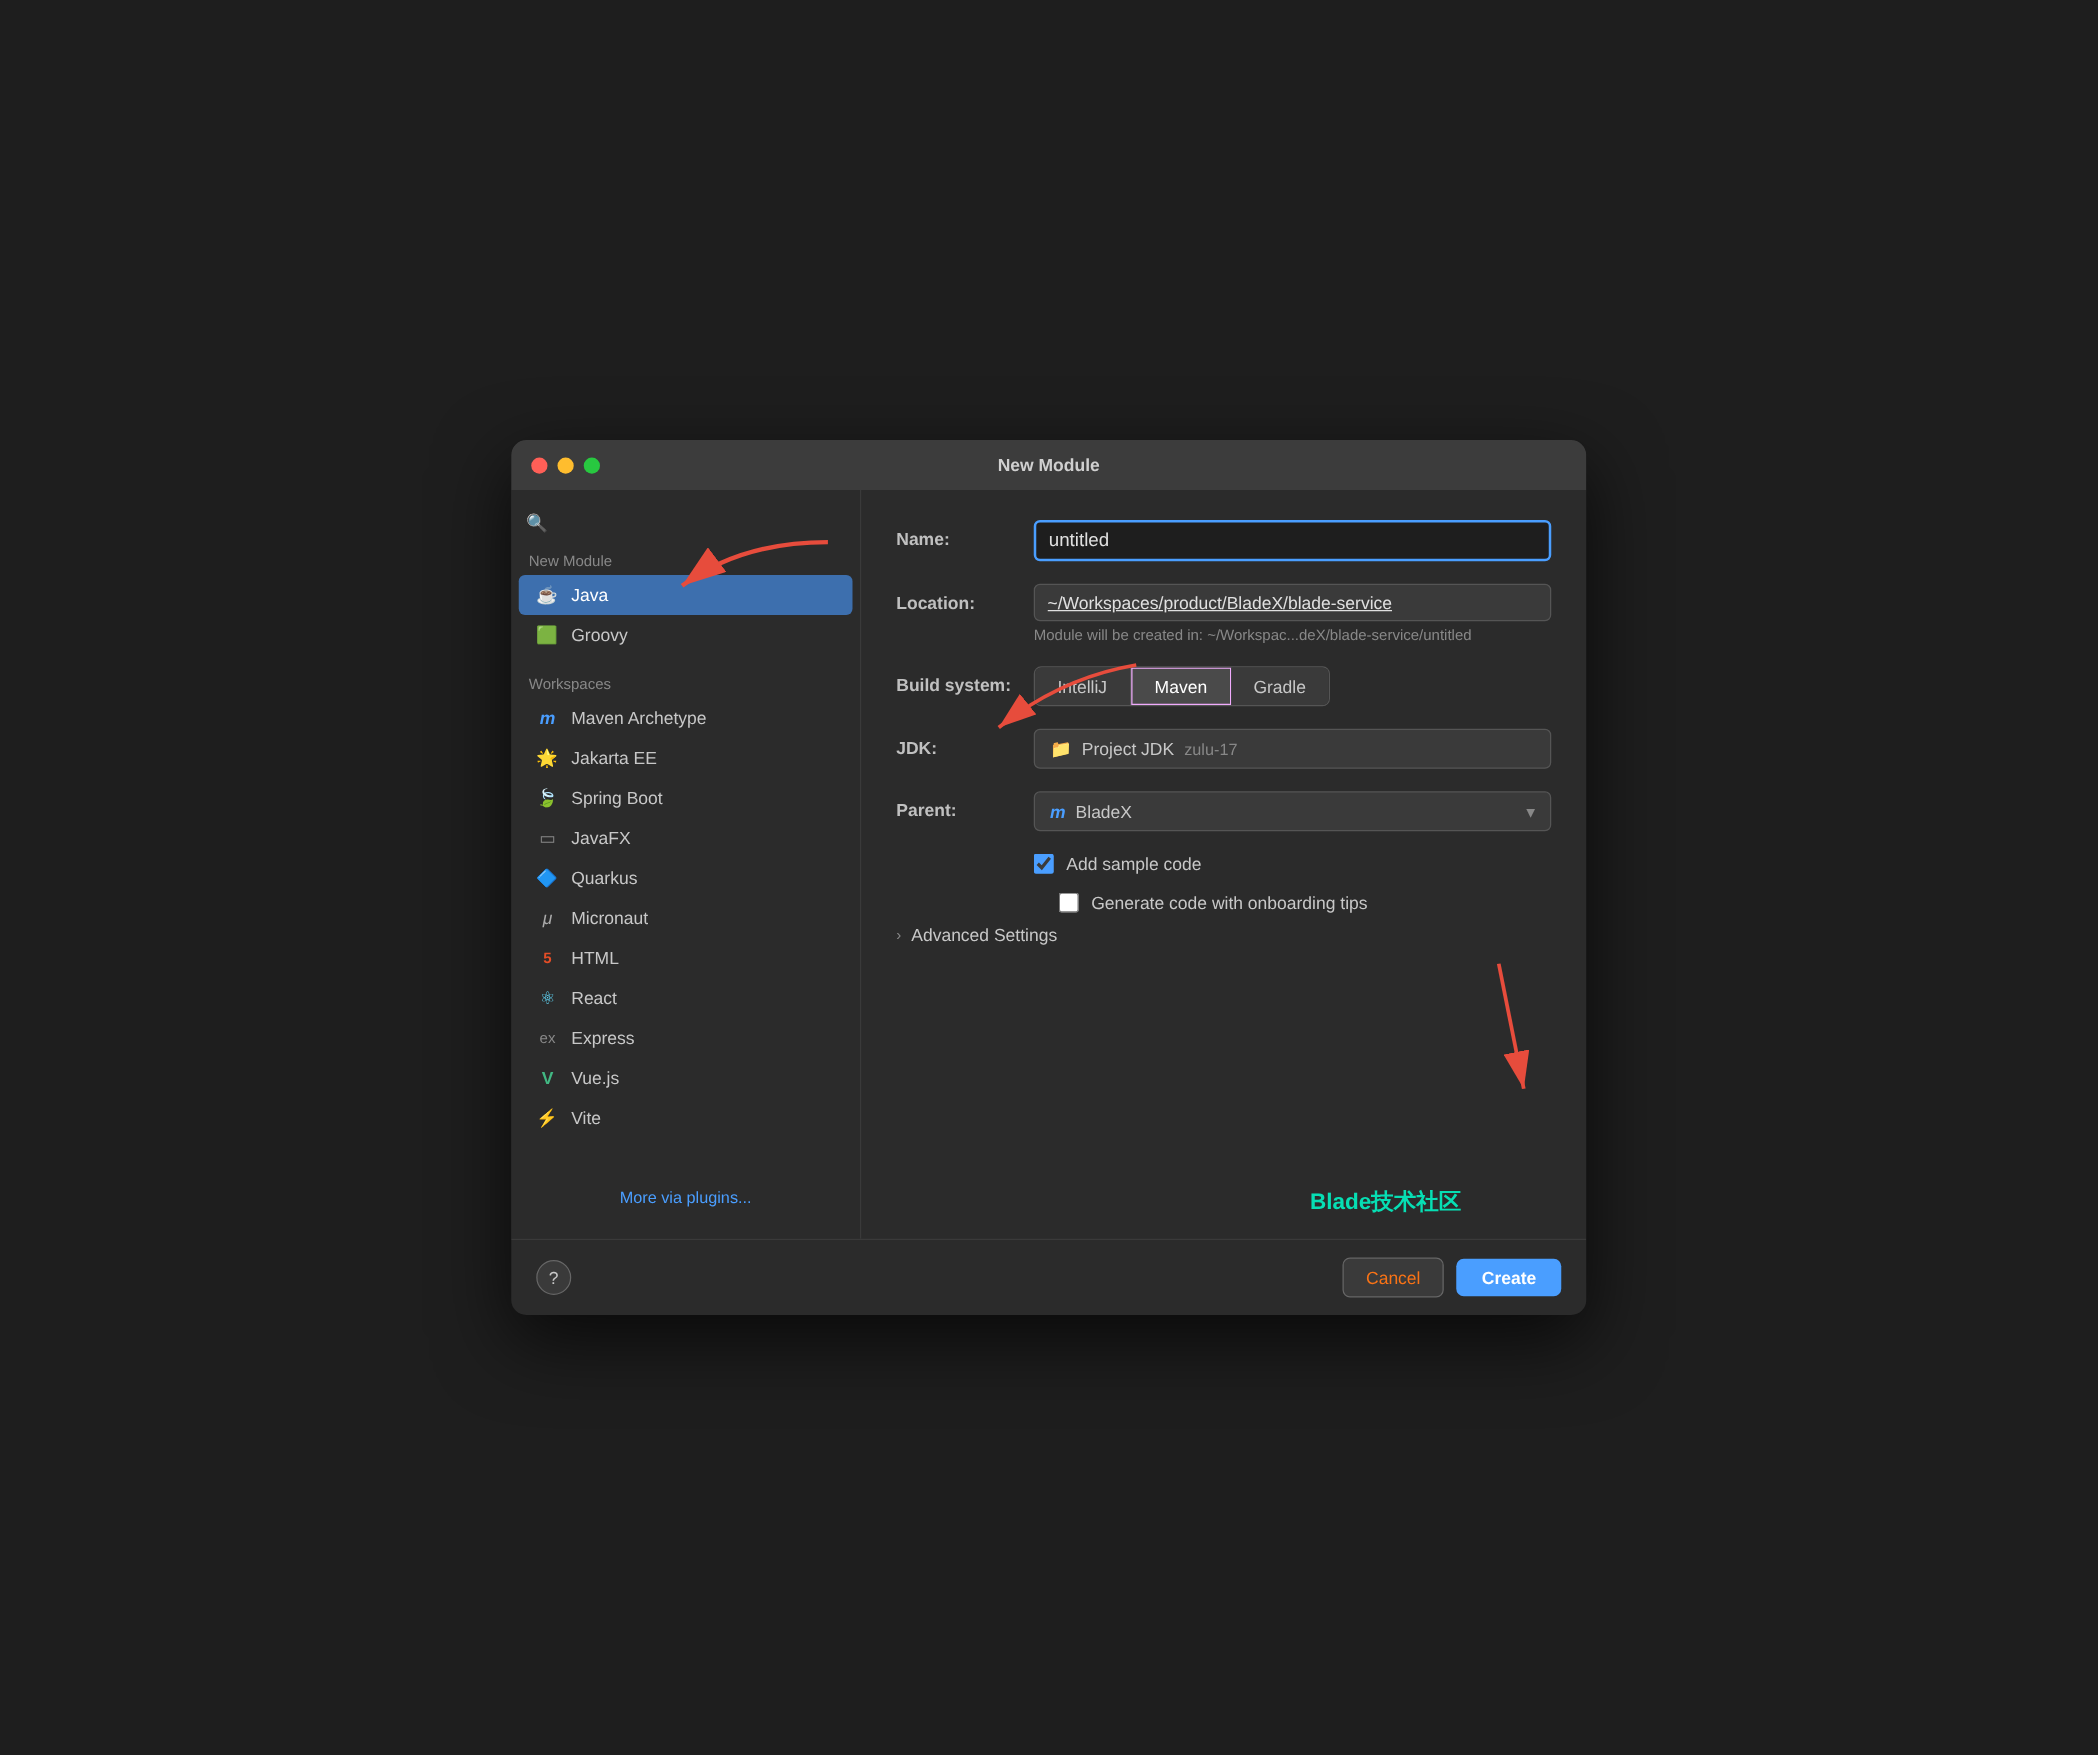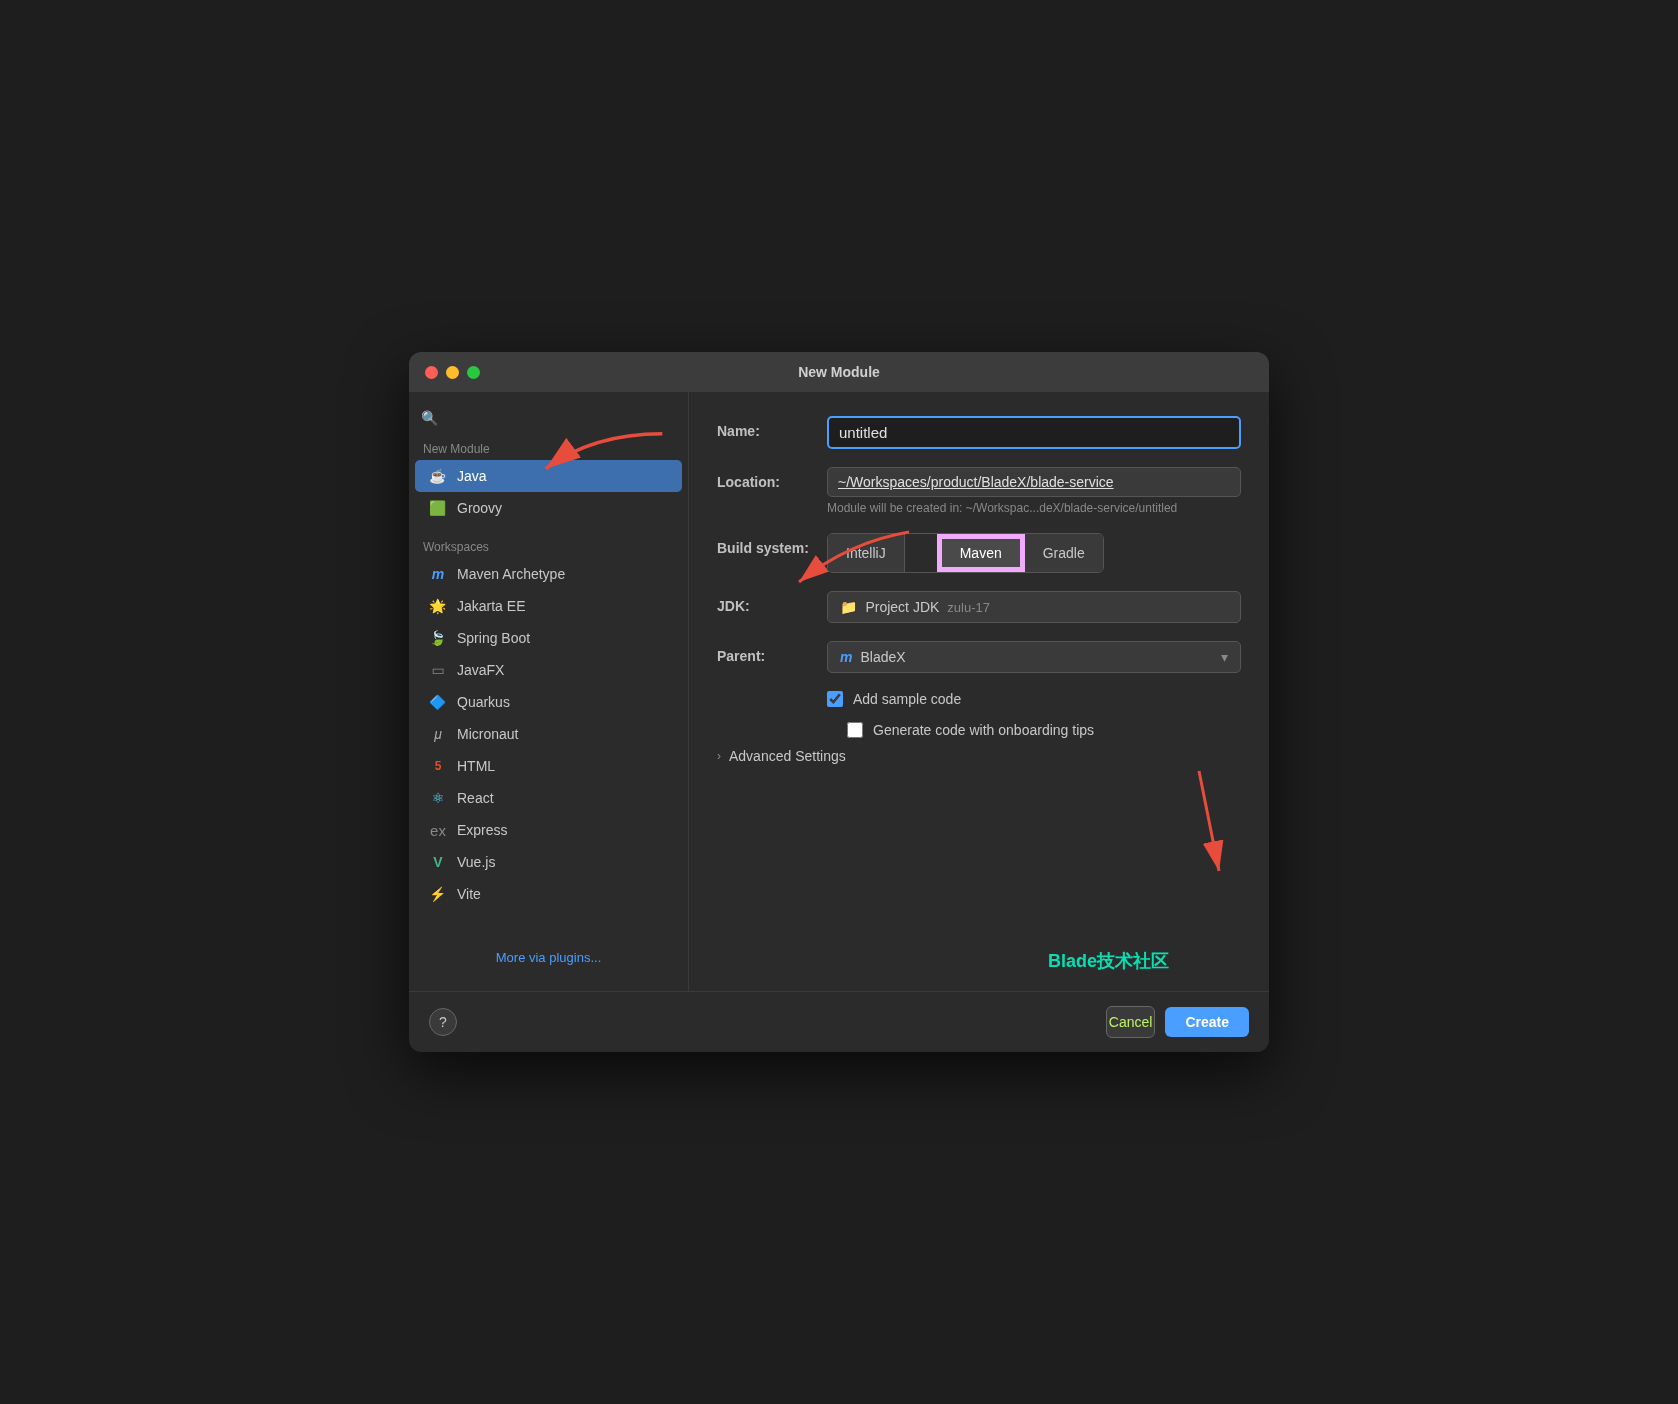"Maven" .build-btn.active { border: 5px solid #f0abfc -> 1px solid #f0abfc; margin-left: 32px -> none }
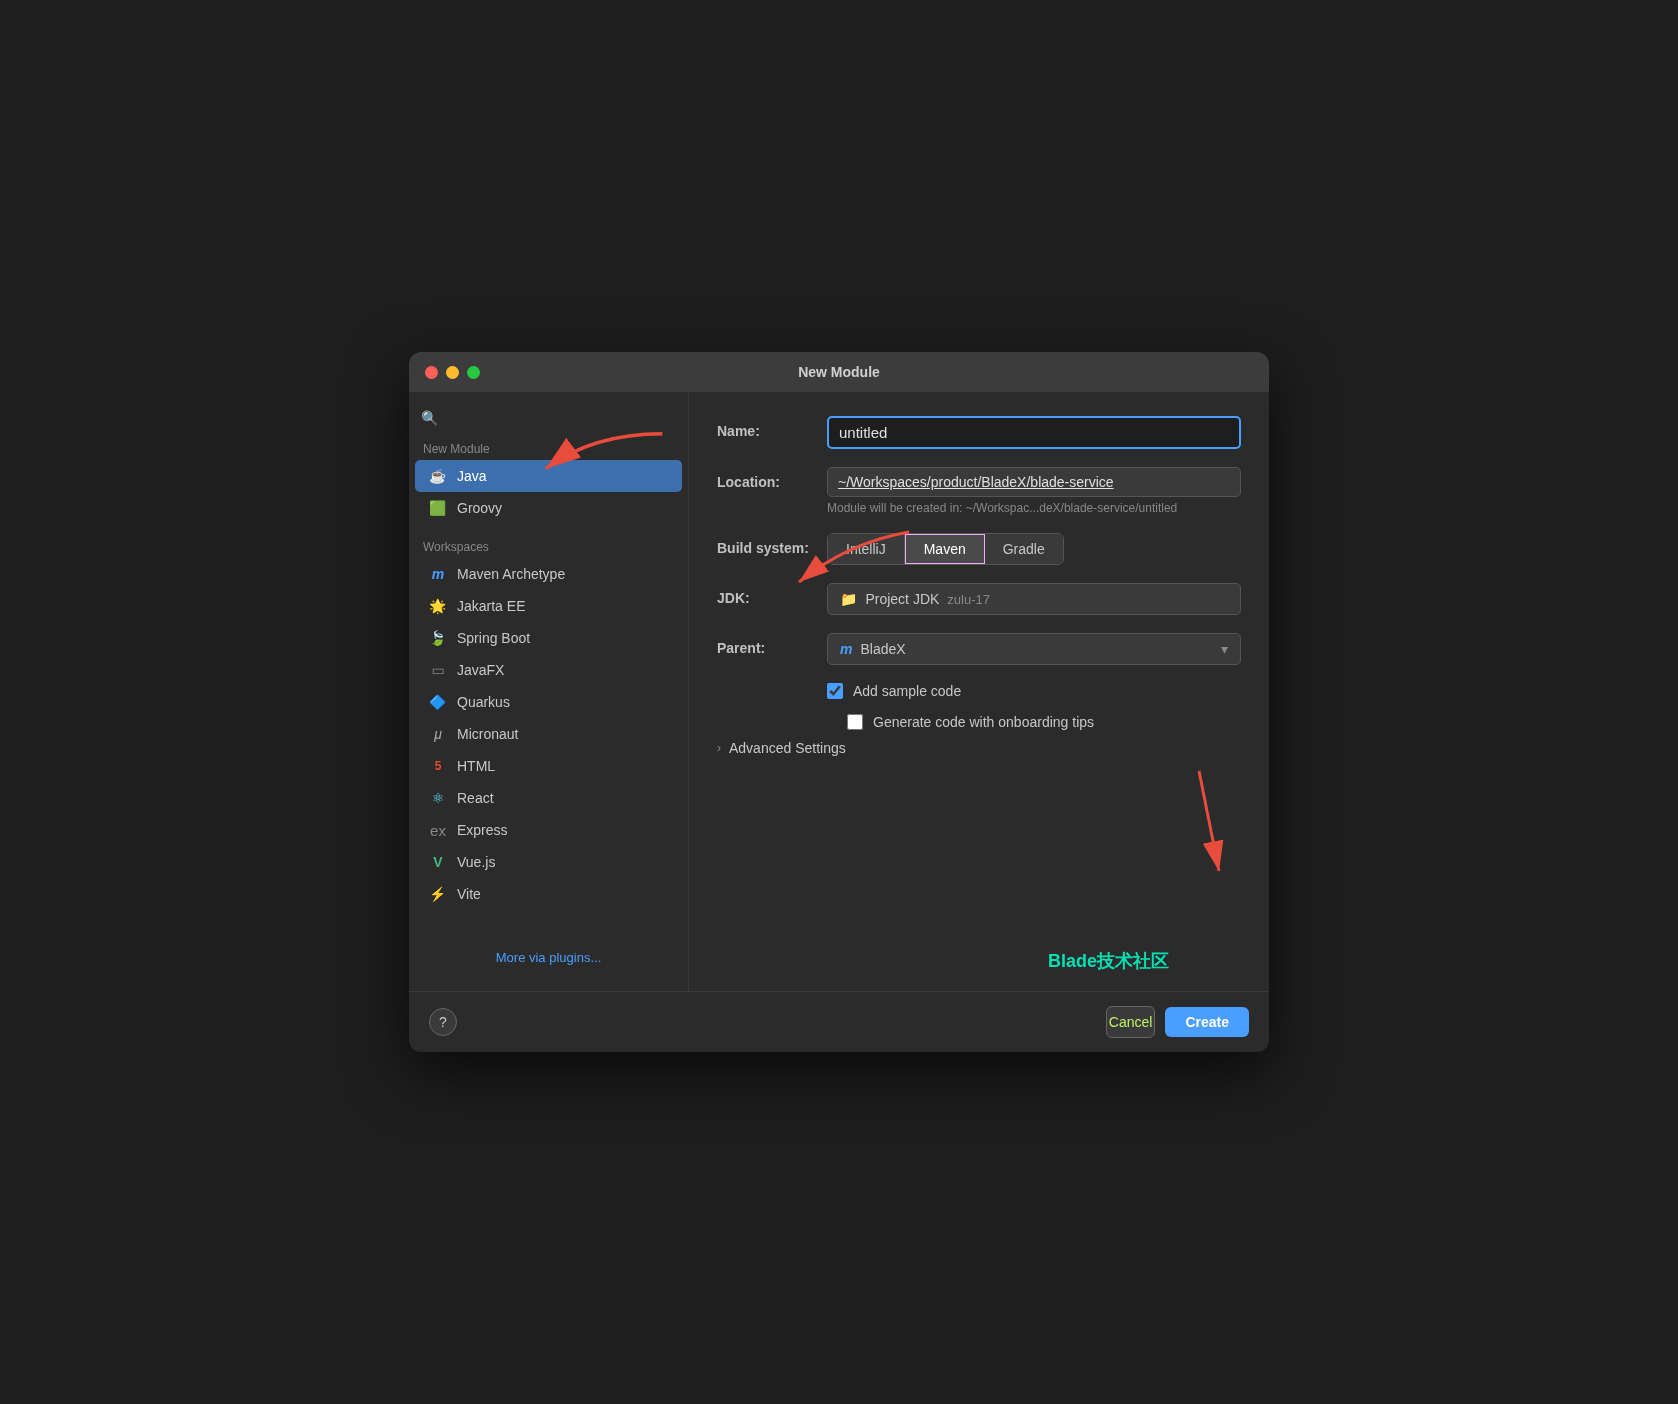"ex" span.sidebar-icon { font-size: 15px -> 12px }
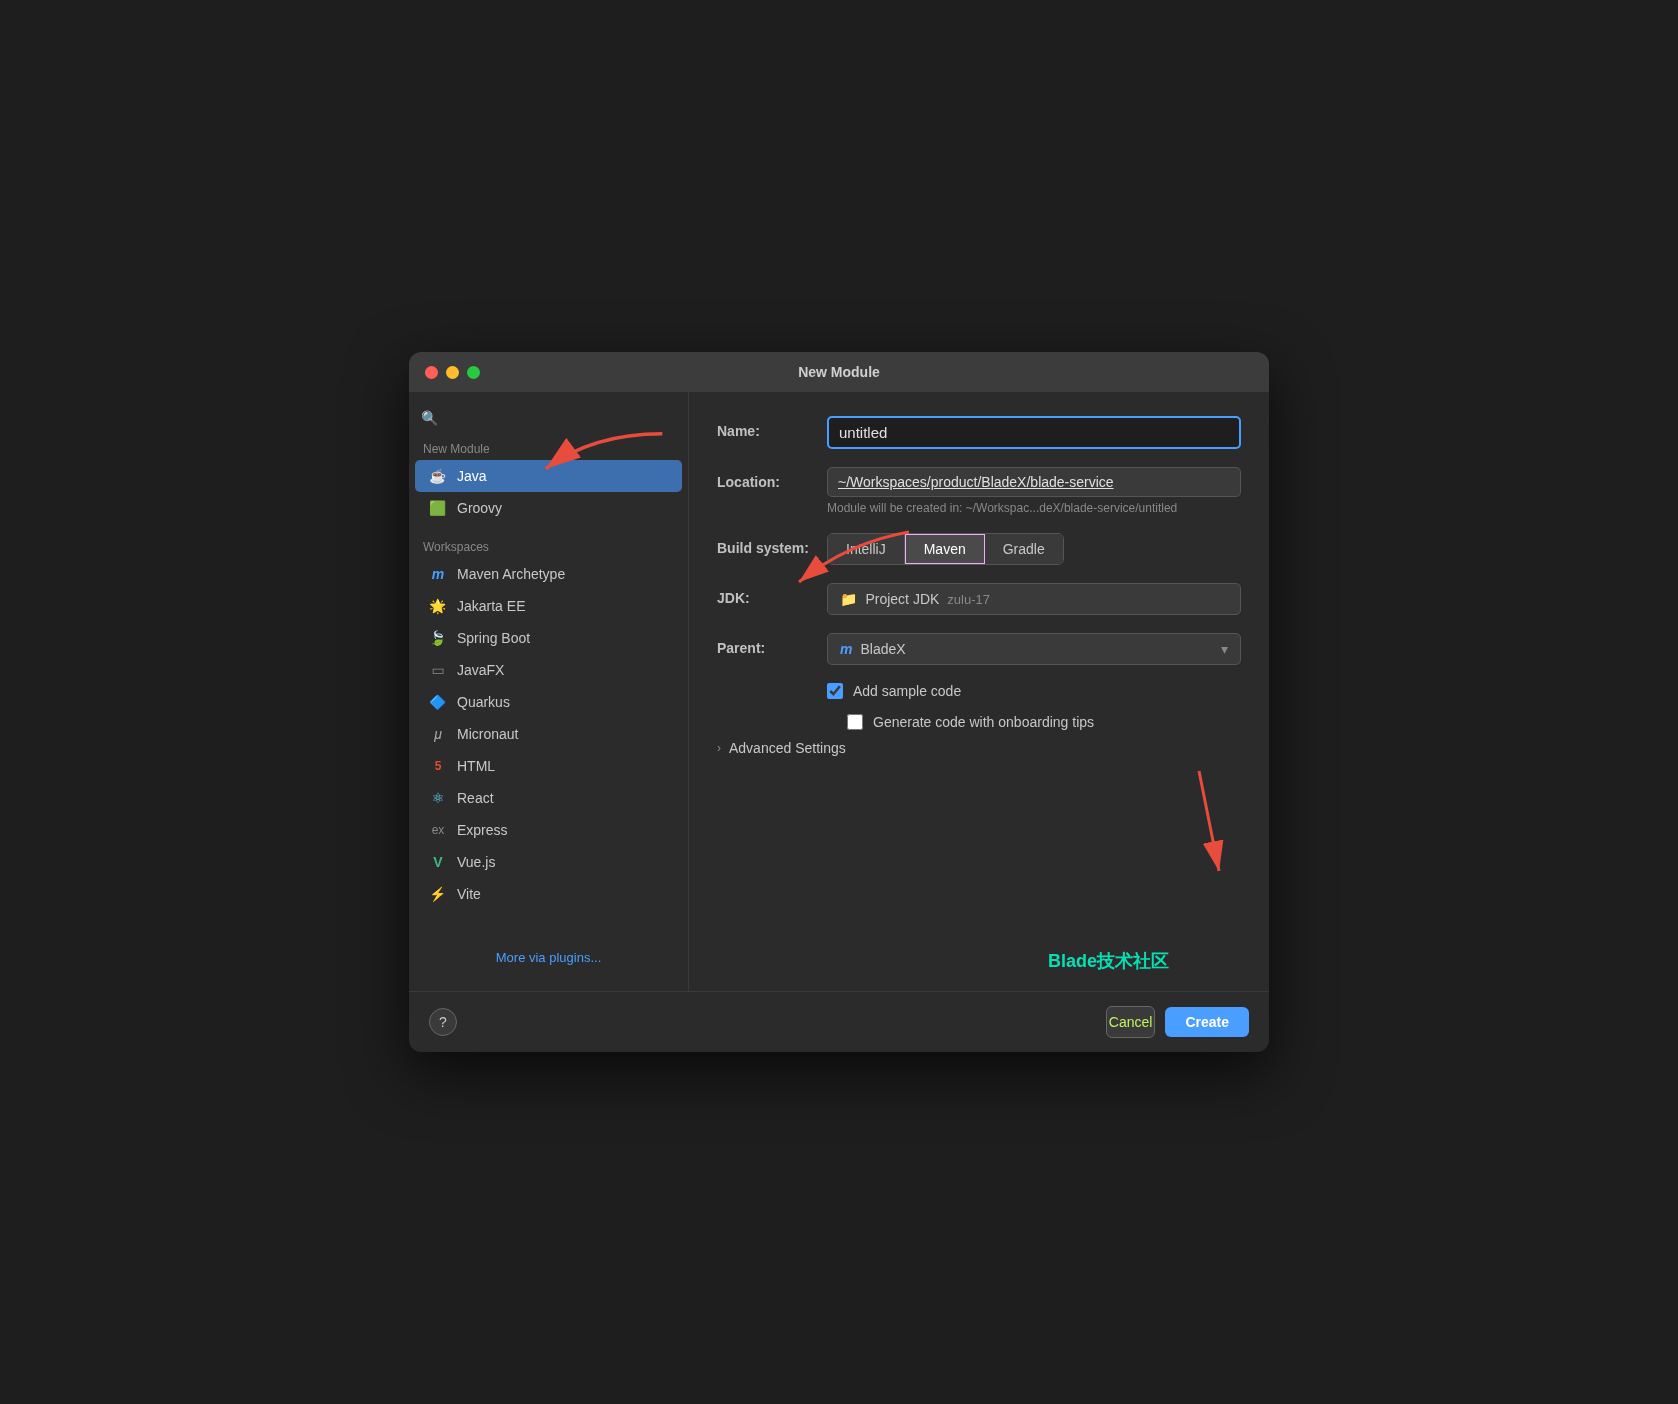"Cancel" .cancel-btn { color: #bef264 -> #f97316; padding: 7px 2px -> 7px 18px }
